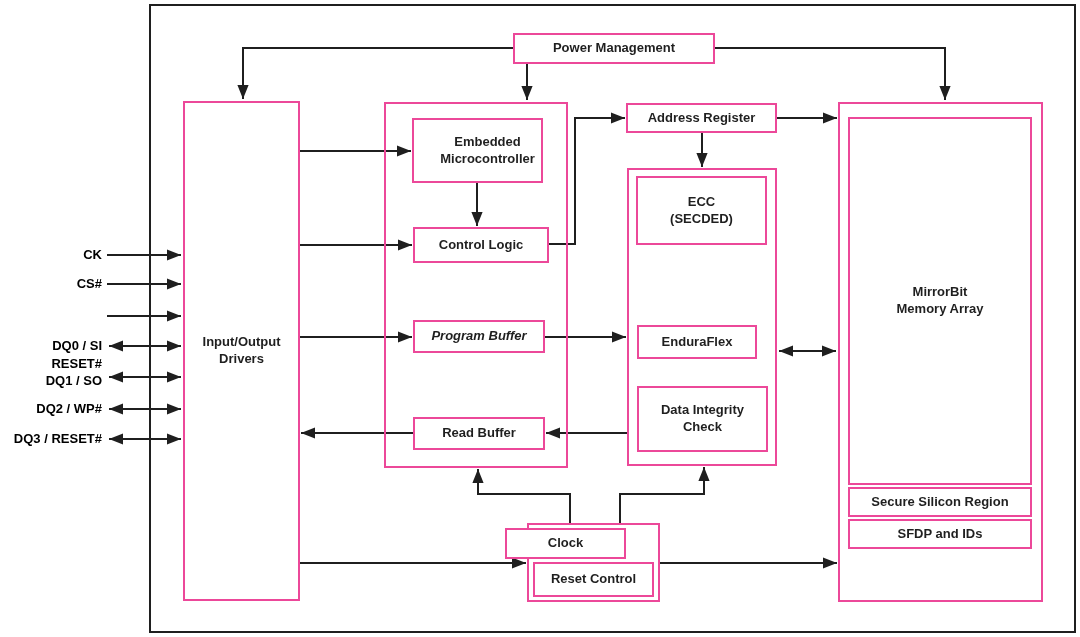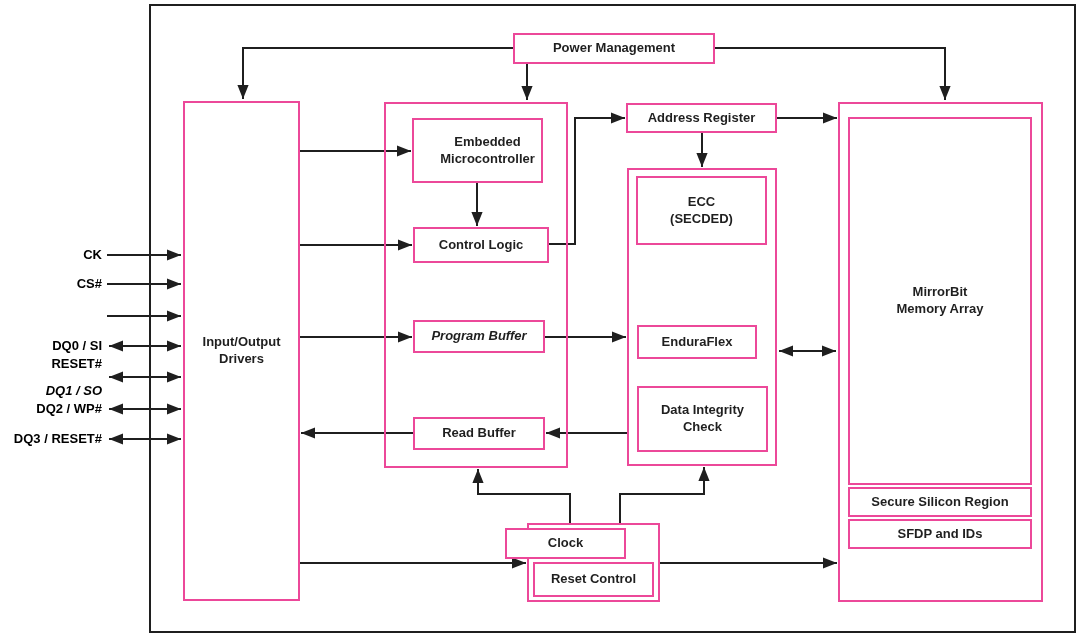"DQ1 / SO" div.pin-label { font-style: italic -> none; top: 383px -> 373px }
